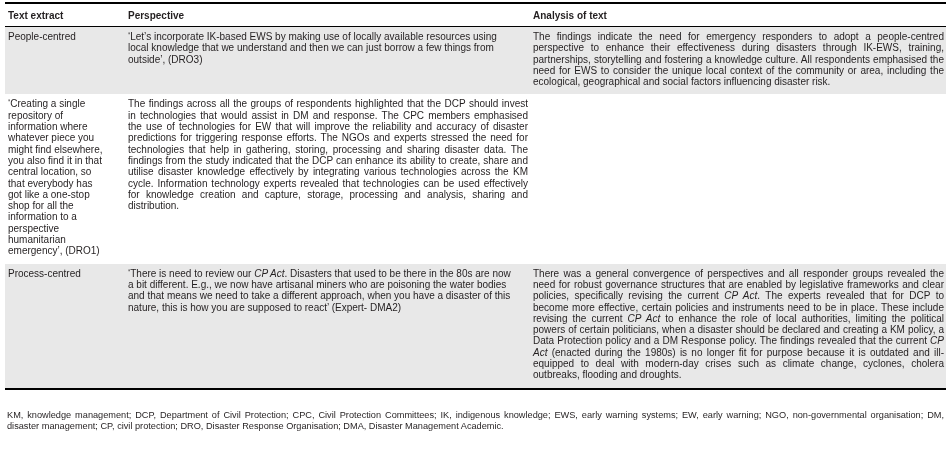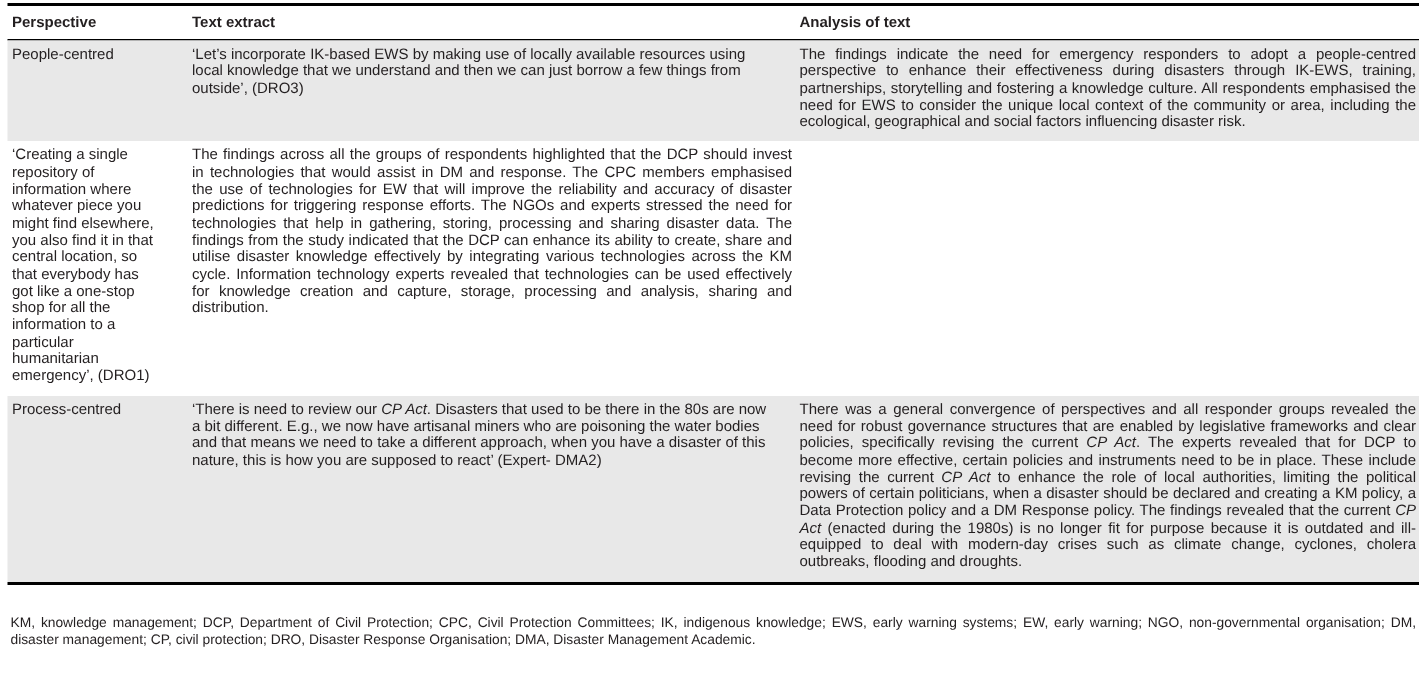"Perspective" div.header-cell { order: before "Text extract" -> after "Text extract" }
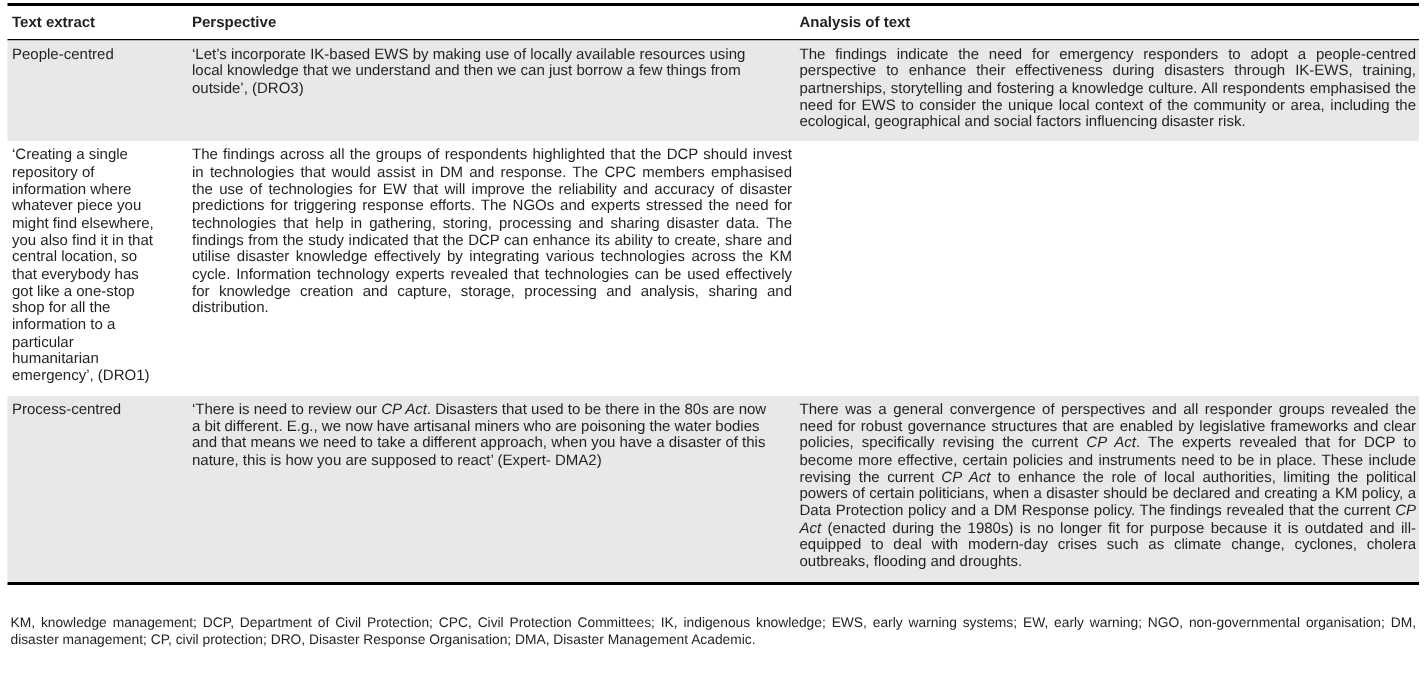"‘Creating a single repository of" div.cell { text: particular -> perspective }
